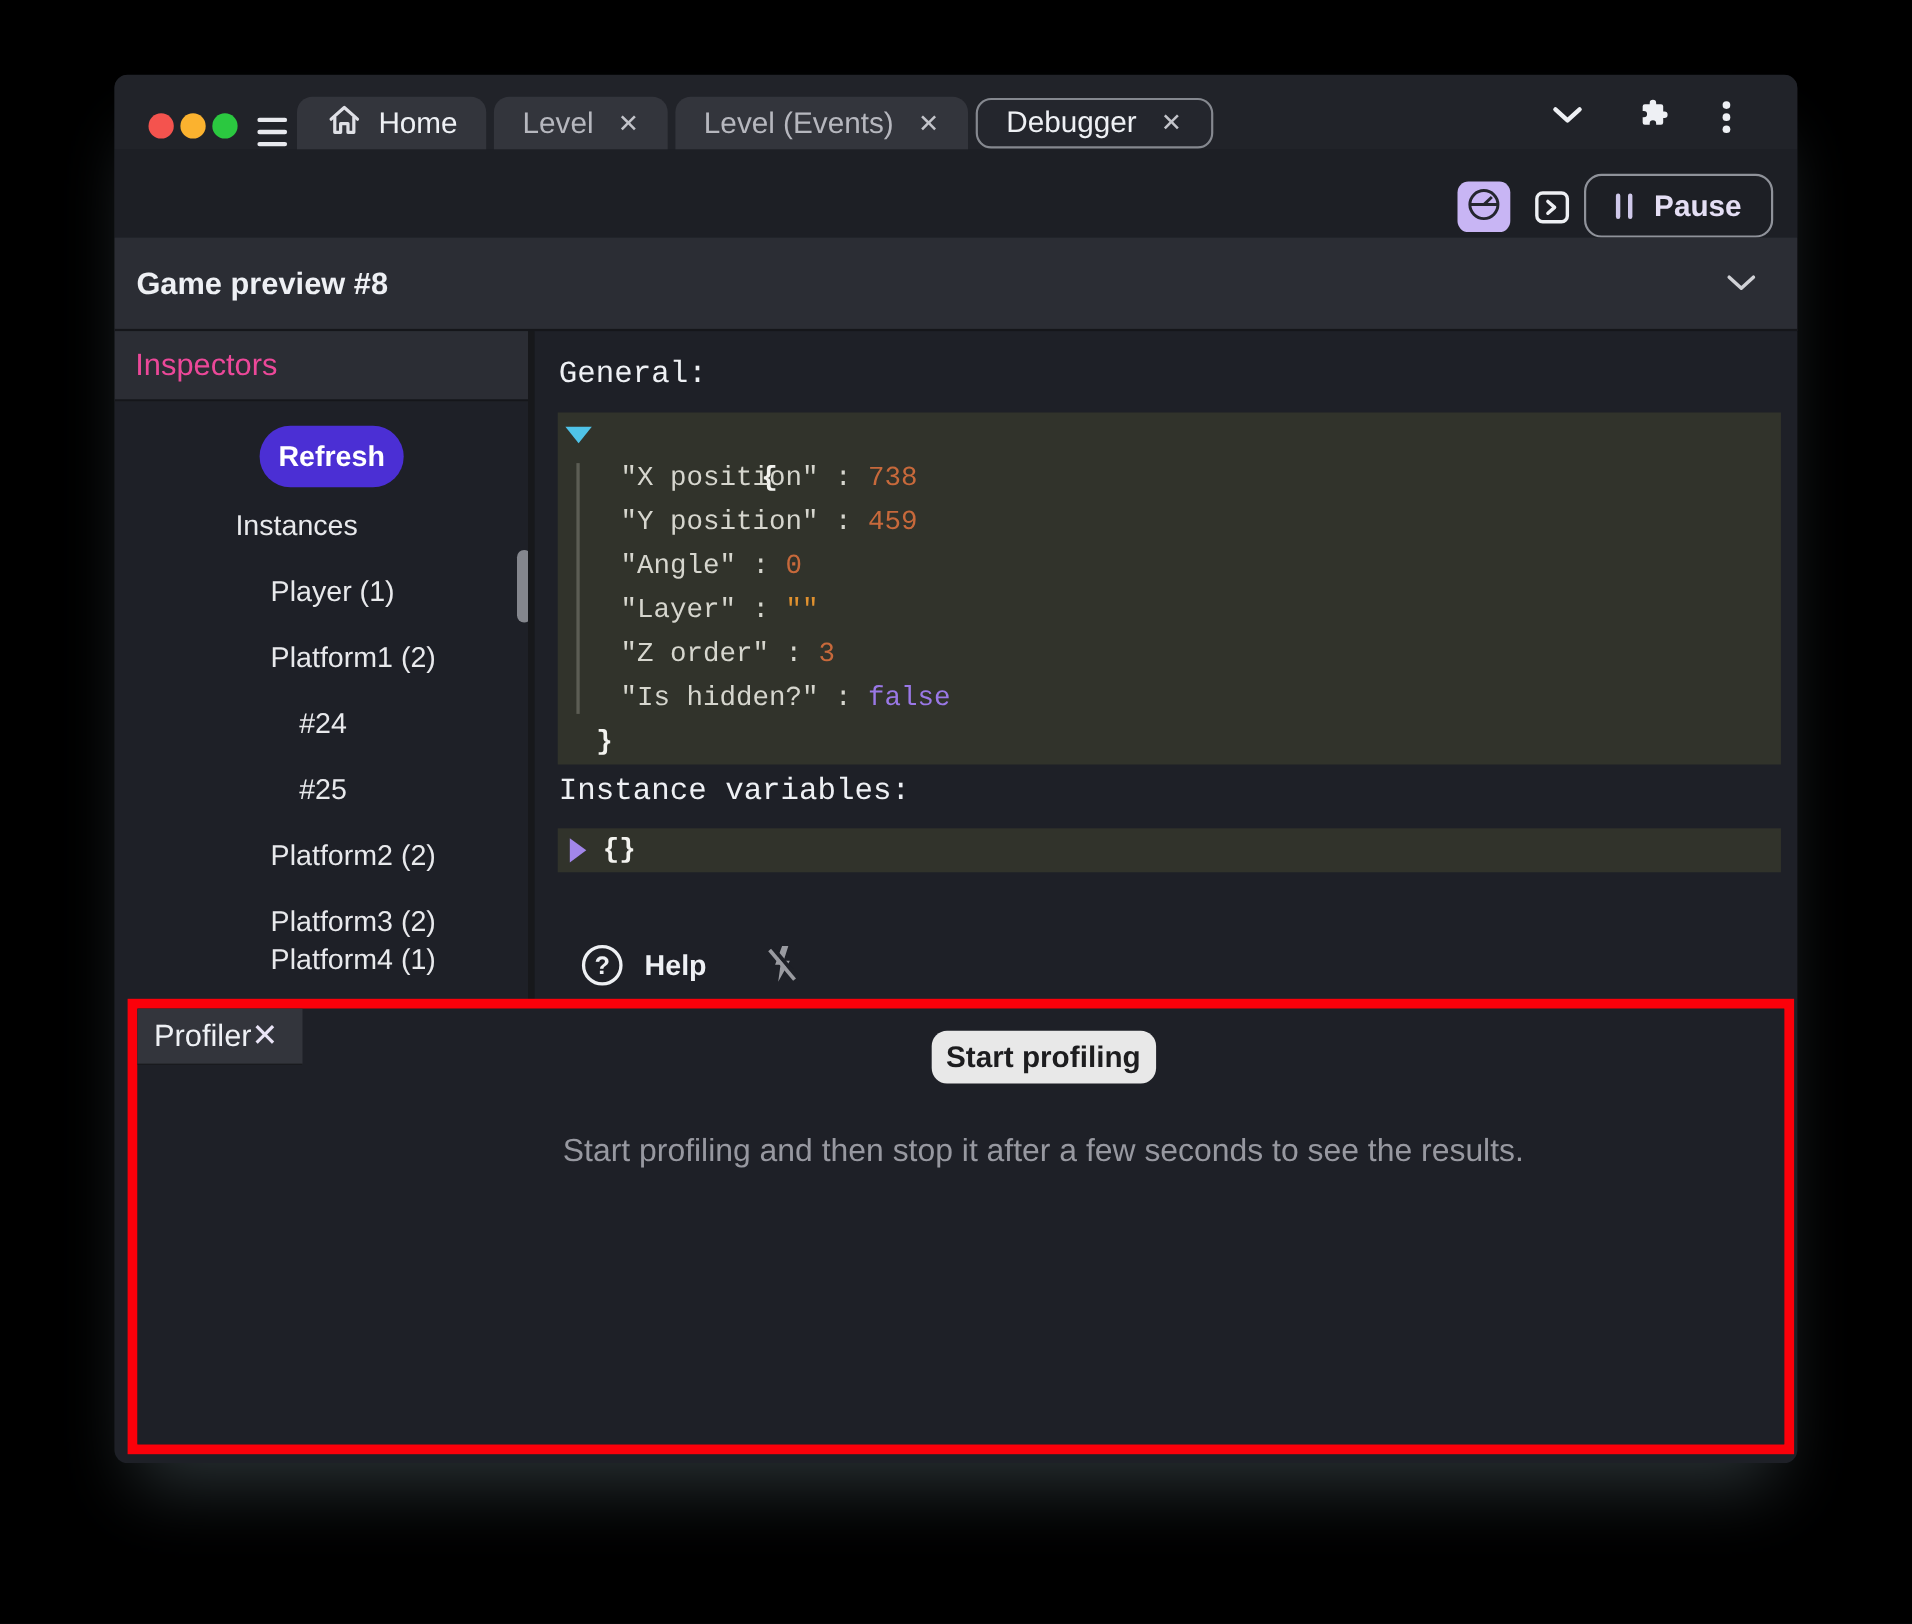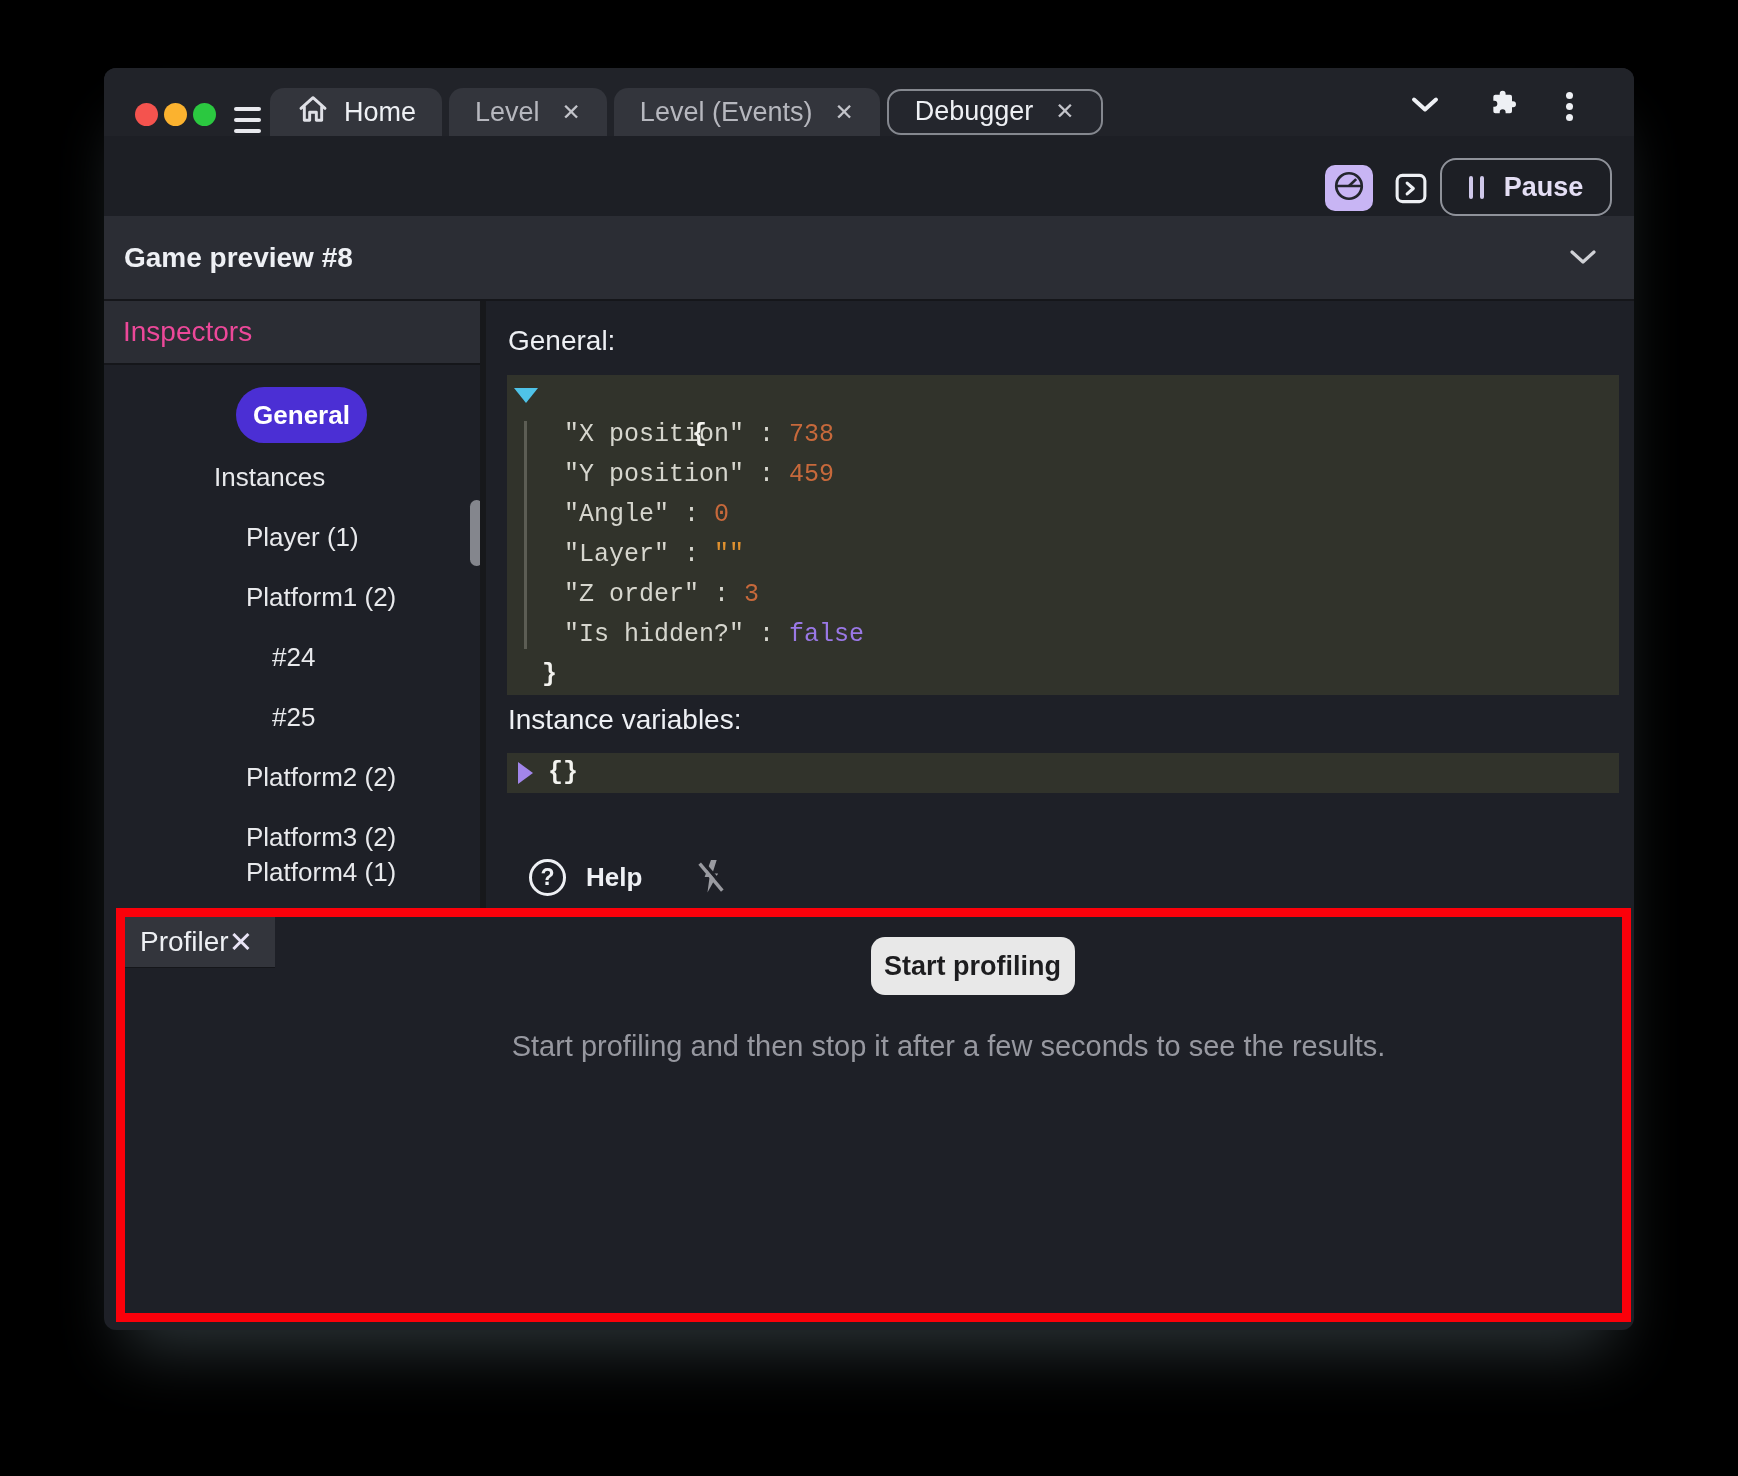"General:" .section-label { font-family: none -> Liberation Mono, monospace }
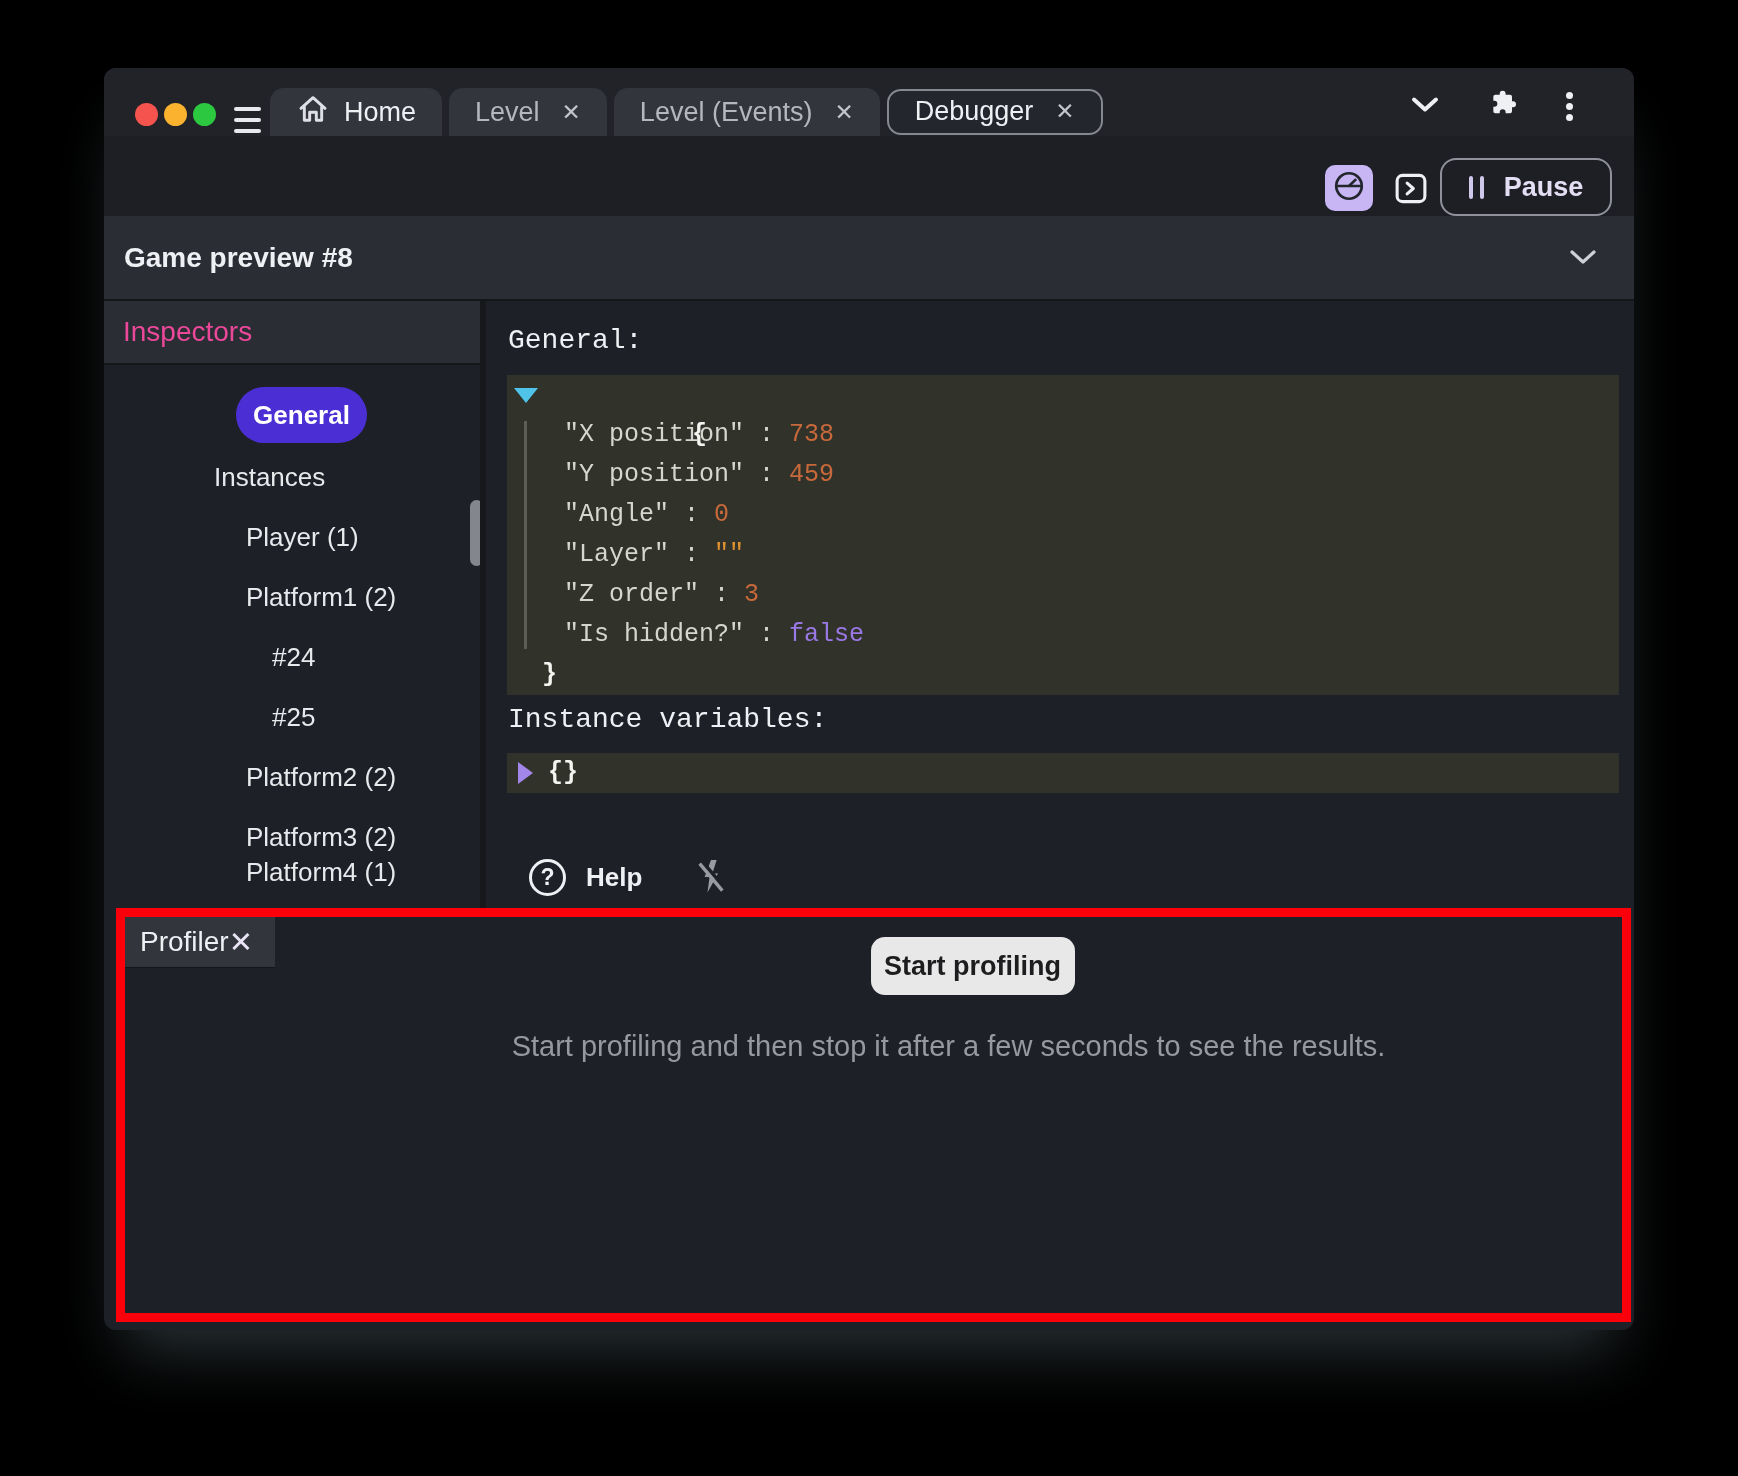"General" button.refresh-btn { text: General -> Refresh }
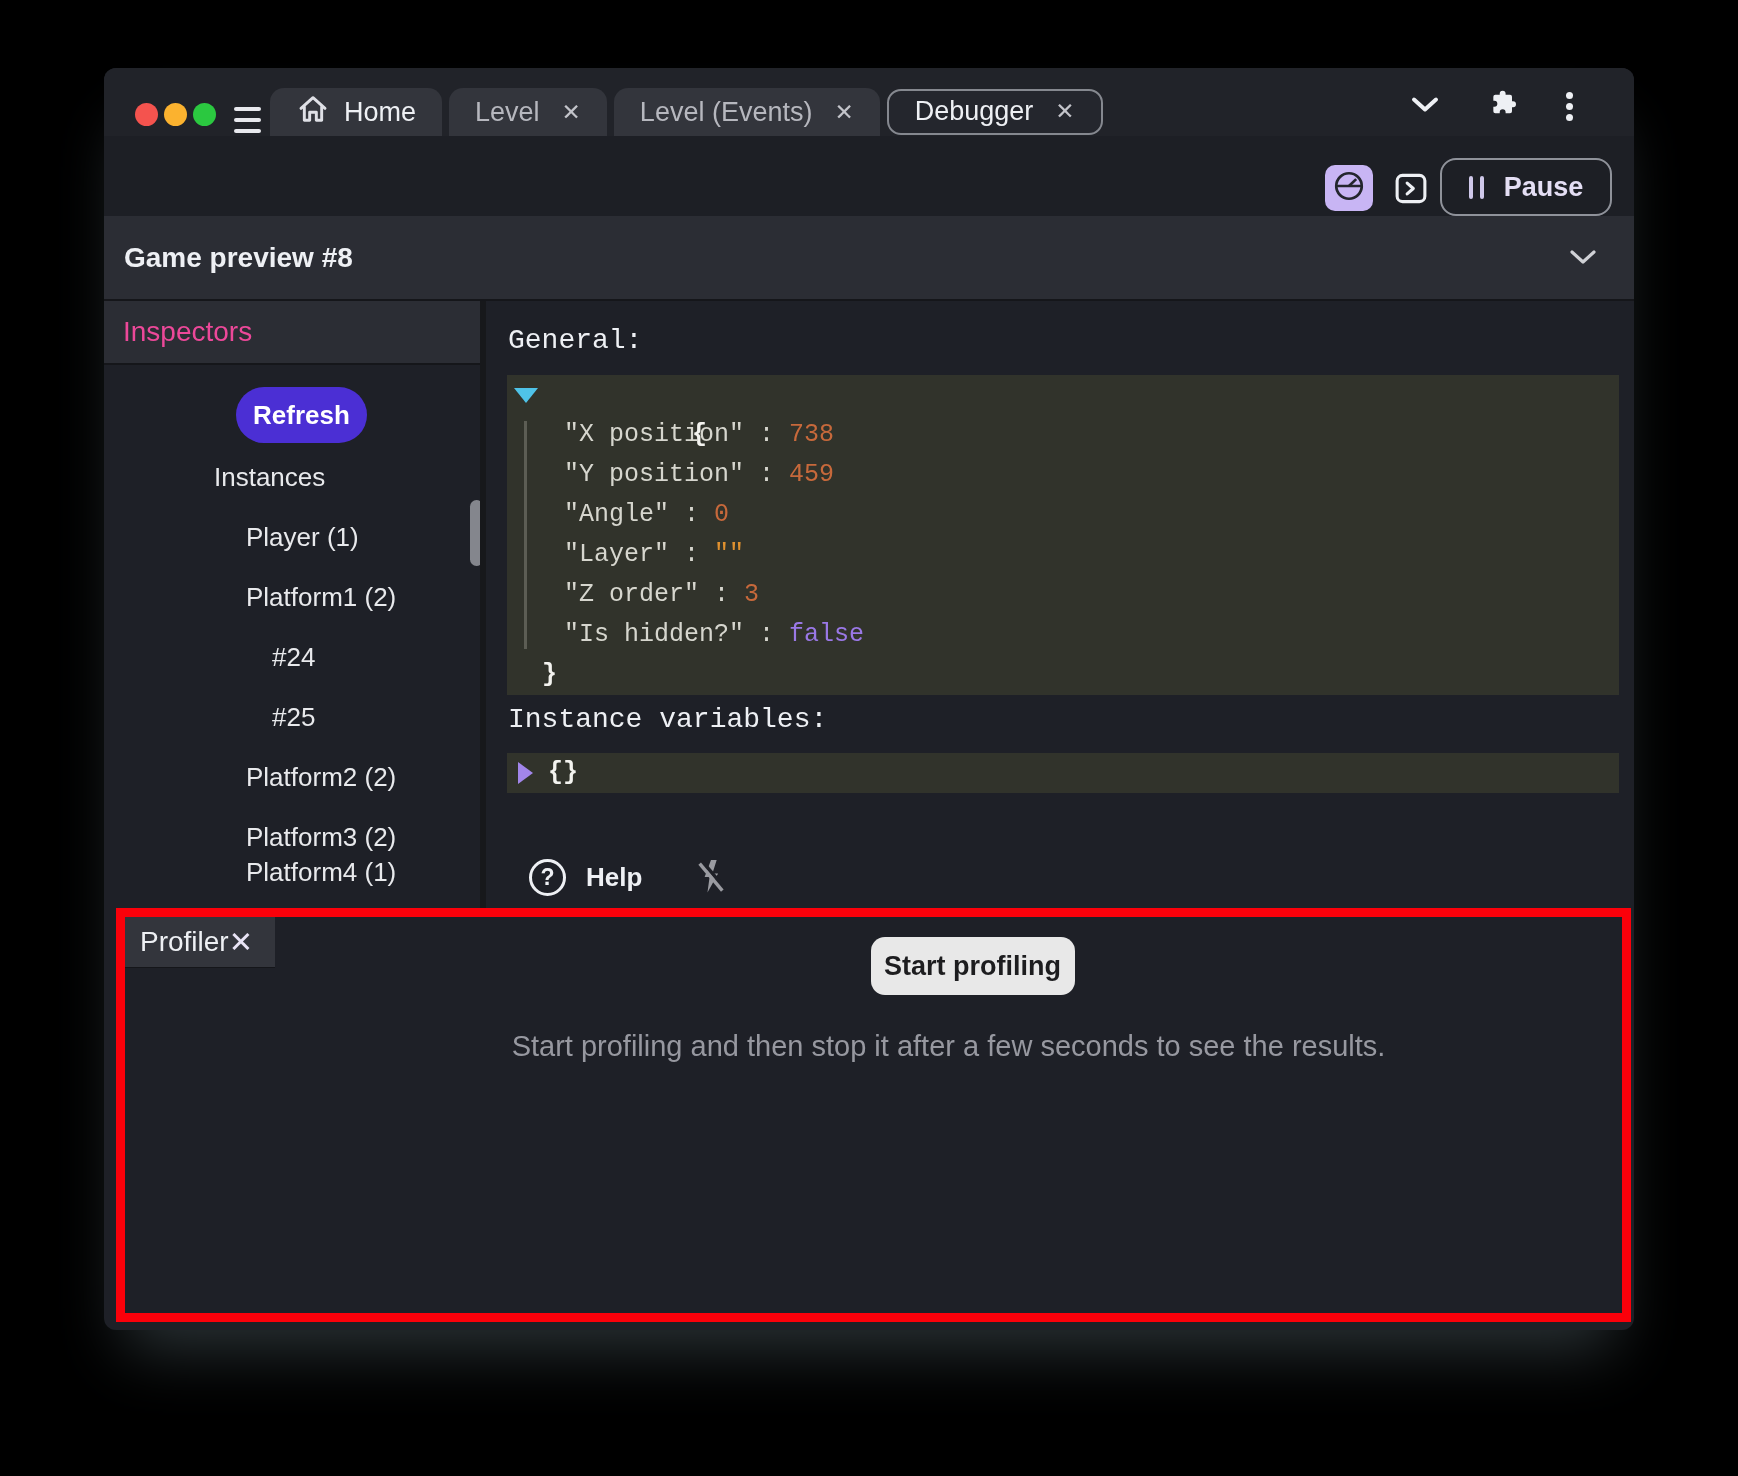"Start profiling" .start-btn { height: 58px -> 48px; margin-left: 24px -> none }
